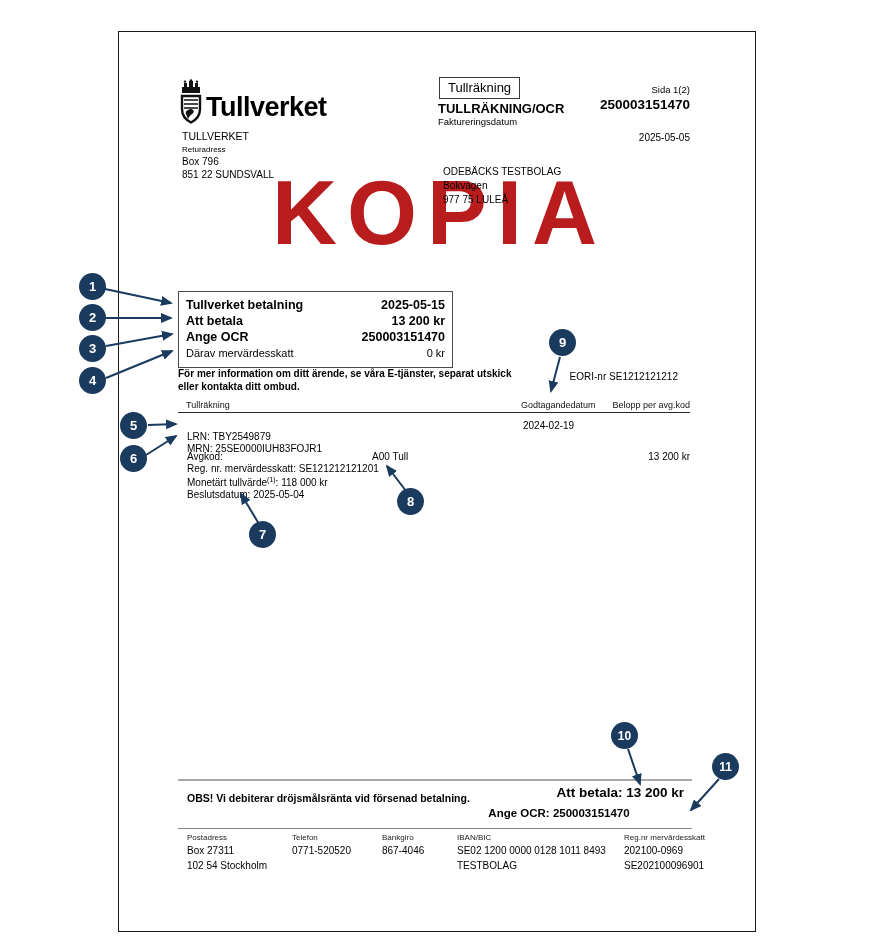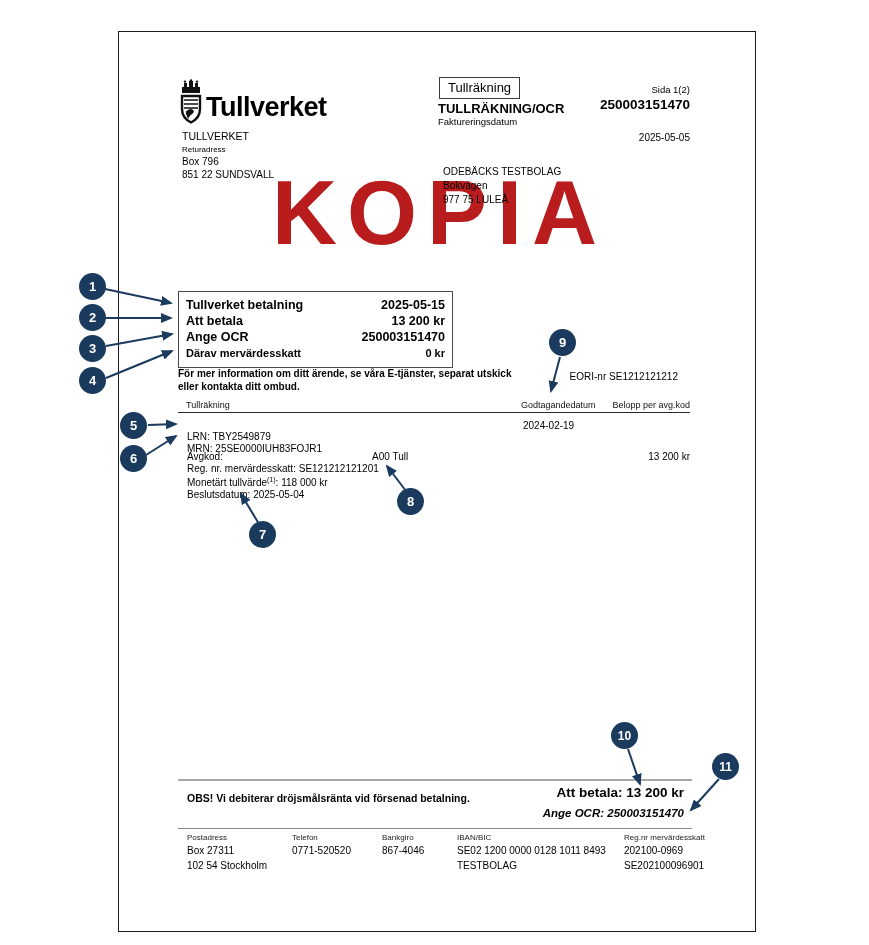"Därav mervärdesskatt" .pay-row.normal { font-weight: bold -> normal }
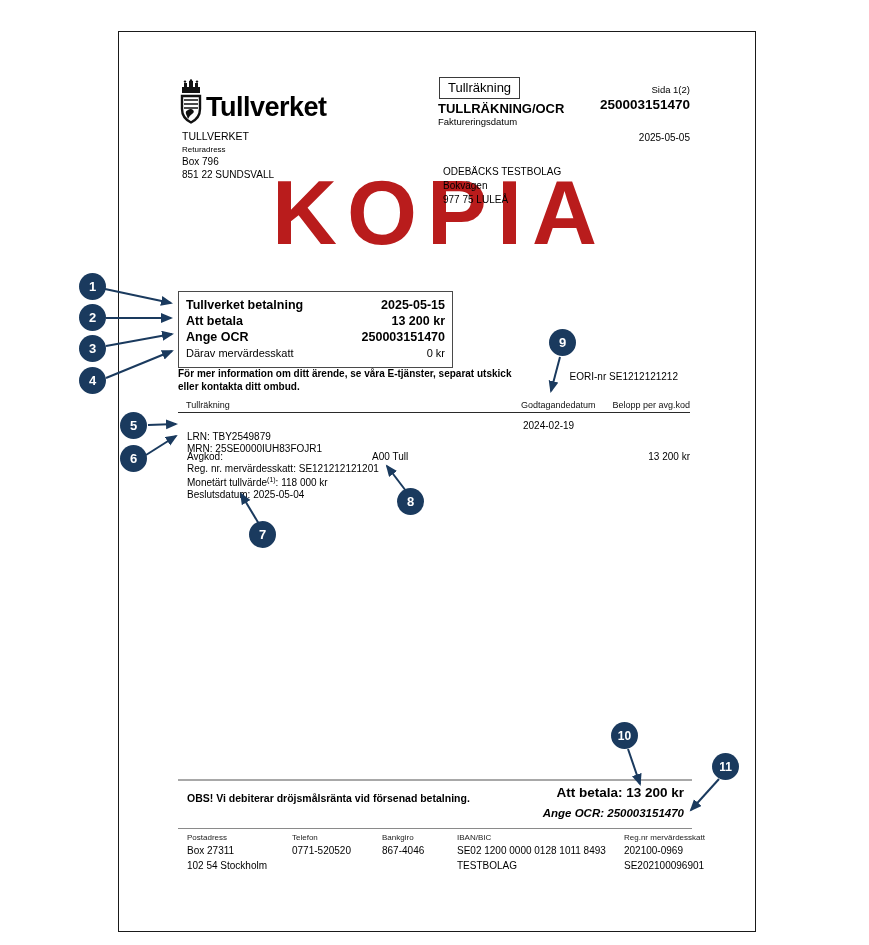"Ange OCR: 250003151470" #ocr-line { font-style: italic -> none; text-align: right -> center }
